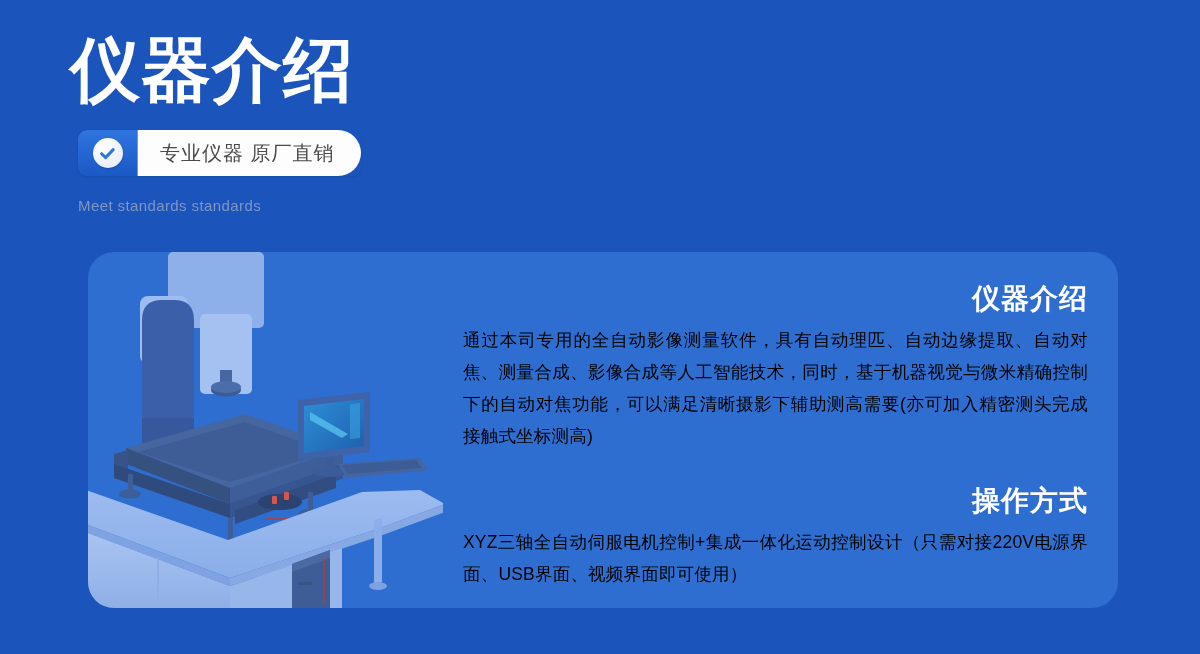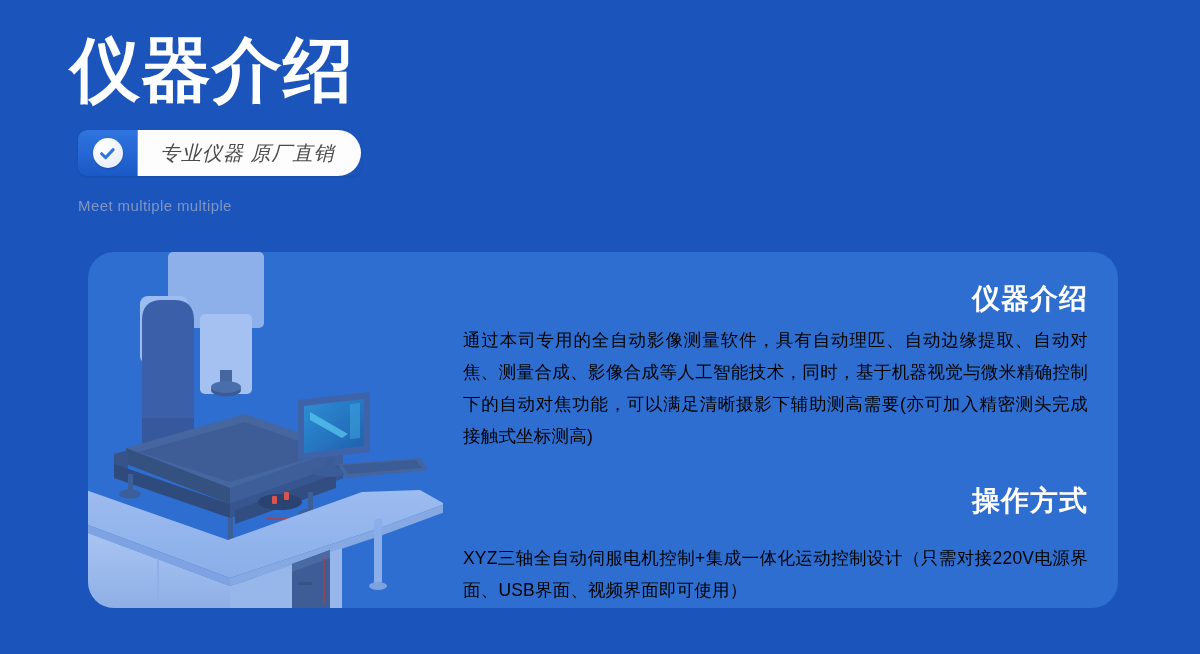"专业仪器 原厂直销" .badge-text-box { font-style: italic -> none }
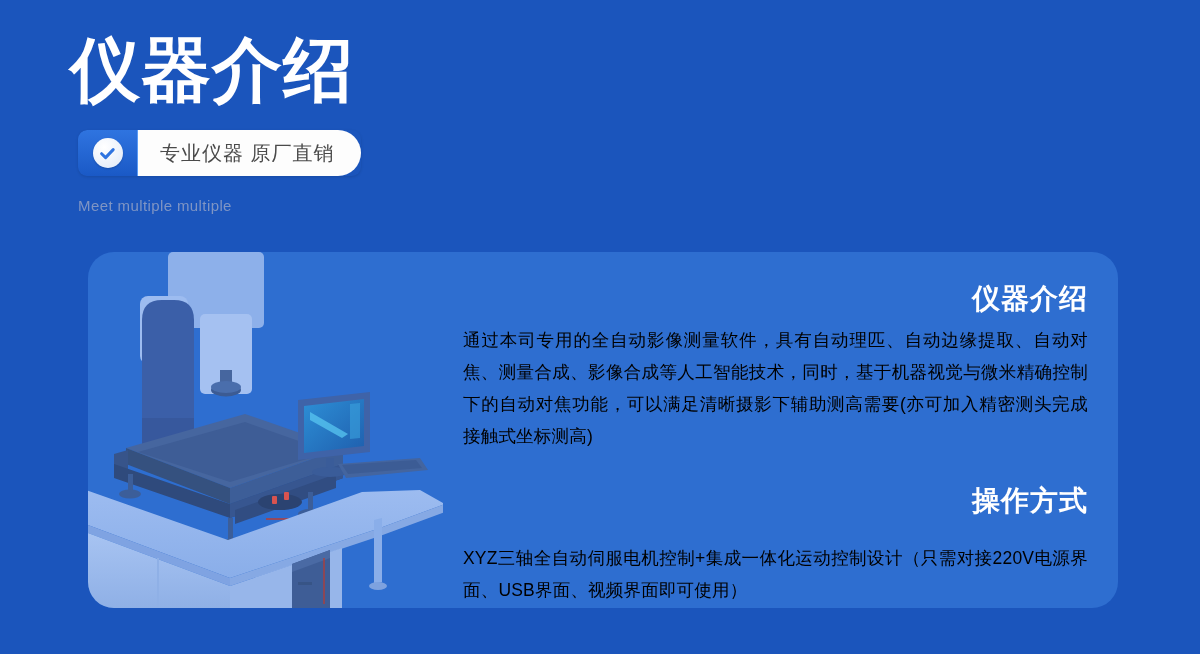"Meet multiple multiple" div.subtitle { text: multiple multiple -> standards standards }
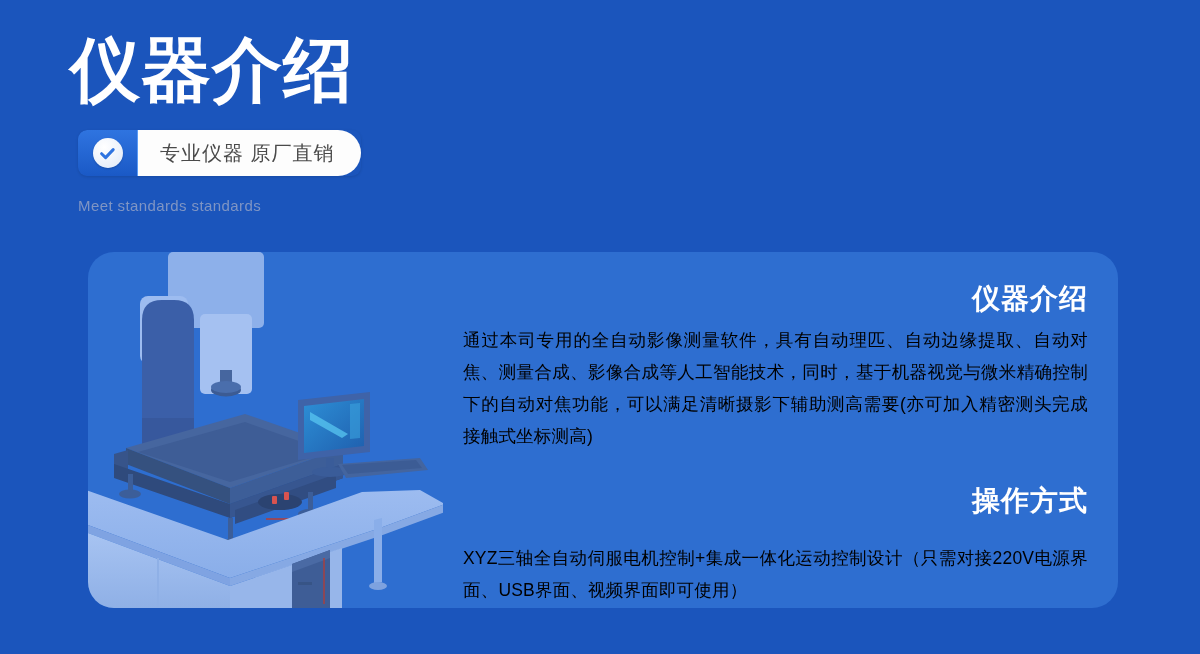"操作方式" .sec-2-title { margin-bottom: 24px -> 8px }
